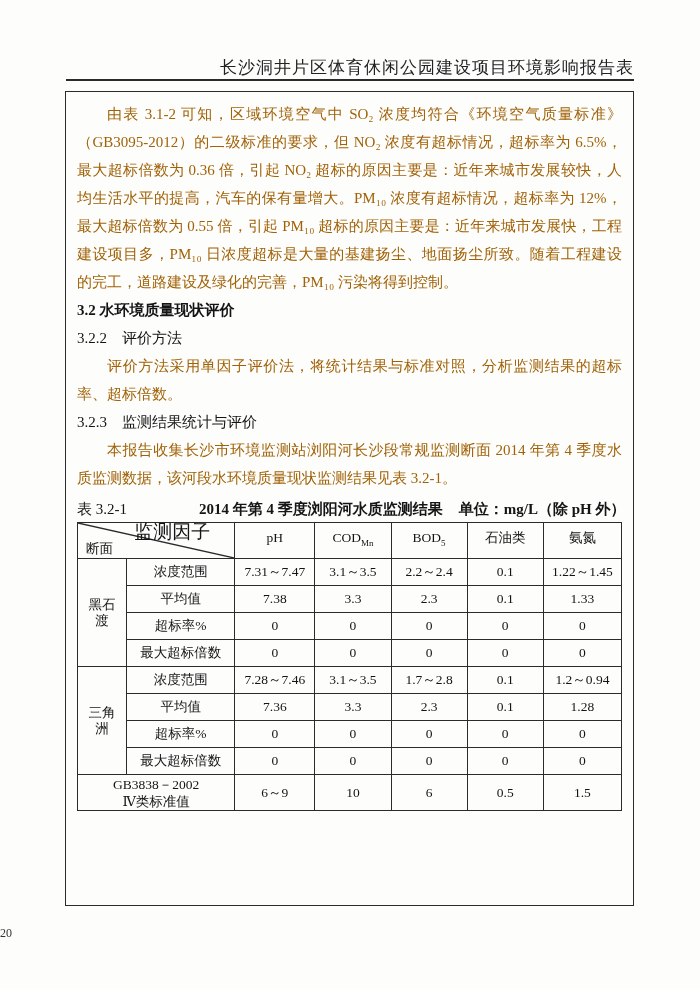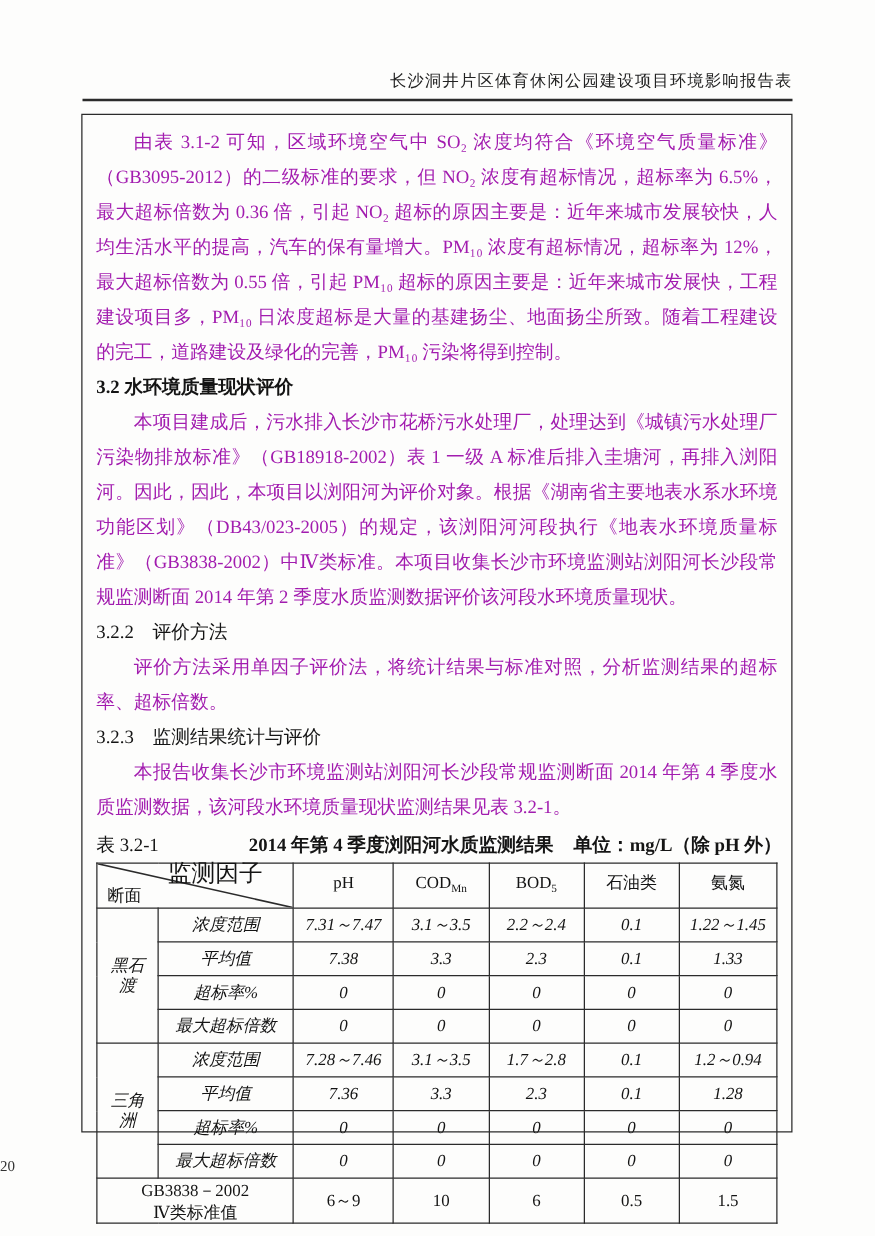"长沙洞井片区体育休闲公园建设项目环境影响报告表" .running-header { font-size: 13px -> 17px }
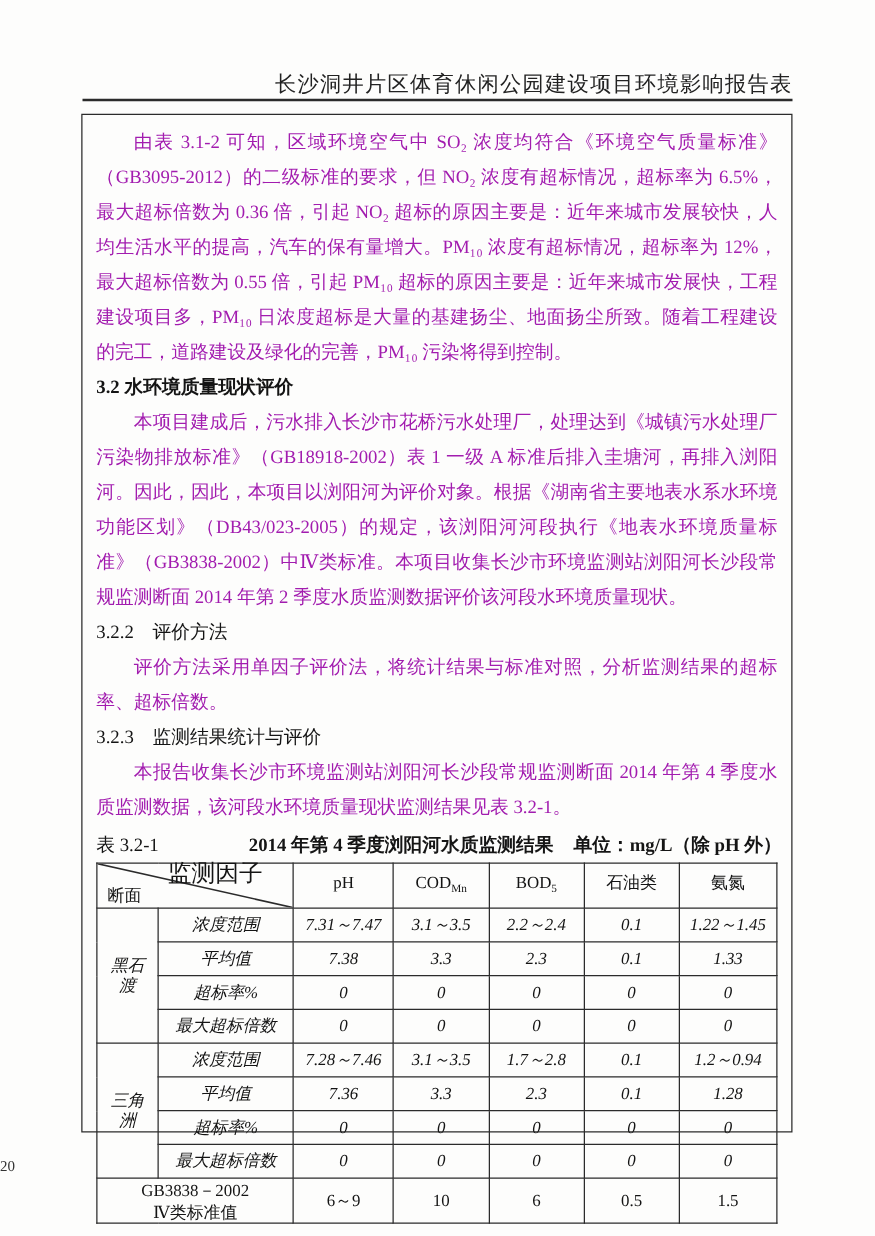"由表 3.1-2 可知，区域环境空气中 SO₂" .para { color: #a21caf -> #a16207 }
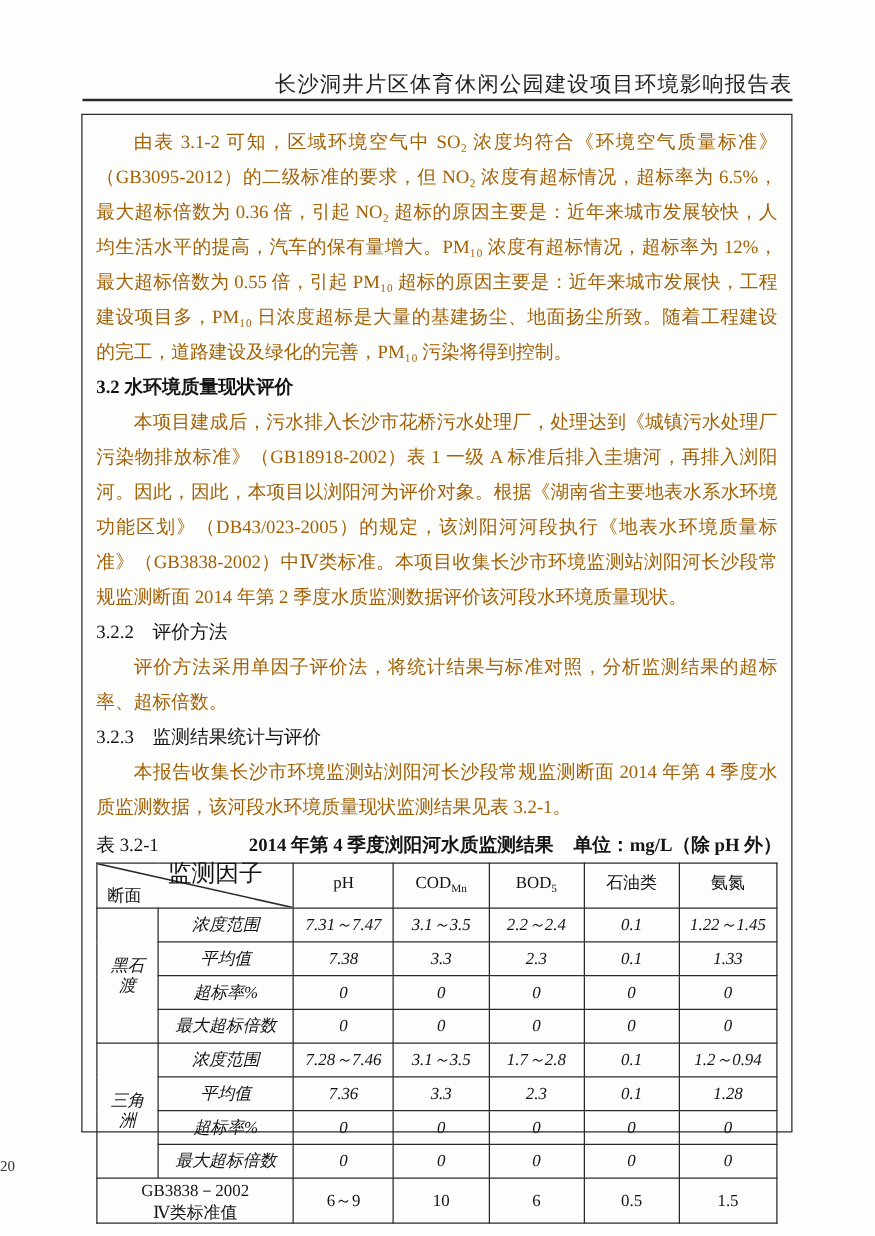"本项目建成后，污水排入长沙市花桥污水处理厂，处理达到《城镇污水处理厂污染物排放标" p.para { html: <p>本项目建成后，污水排入长沙市花桥污水处理厂，处理达到《城镇污水处理厂污染物排放标准》（GB18918-2002）表 1 一级 A 标准后排入圭塘河，再排入浏阳河。因此，因此，本项目以浏阳河为评价对象。根据《湖南省主要地表水系水环境功能区划》（DB43/023-2005）的规定，该浏阳河河段执行《地表水环境质量标准》（GB3838-2002）中Ⅳ类标准。本项目收集长沙市环境监测站浏阳河长沙段常规监测断面 2014 年第 2 季度水质监测数据评价该河段水环境质量现状。</p> -> none }
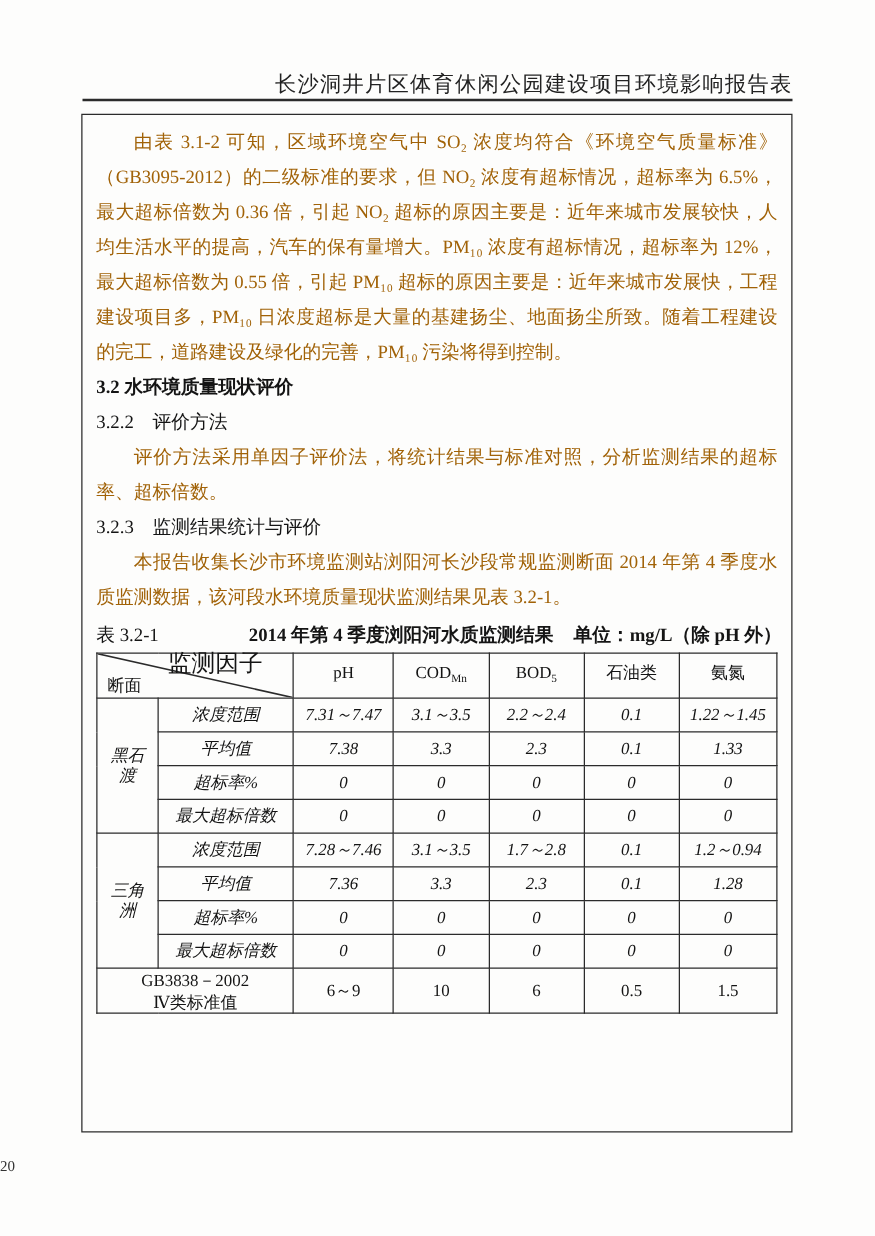"浓度范围" .data-table tr.datarow td { font-style: italic -> none }
